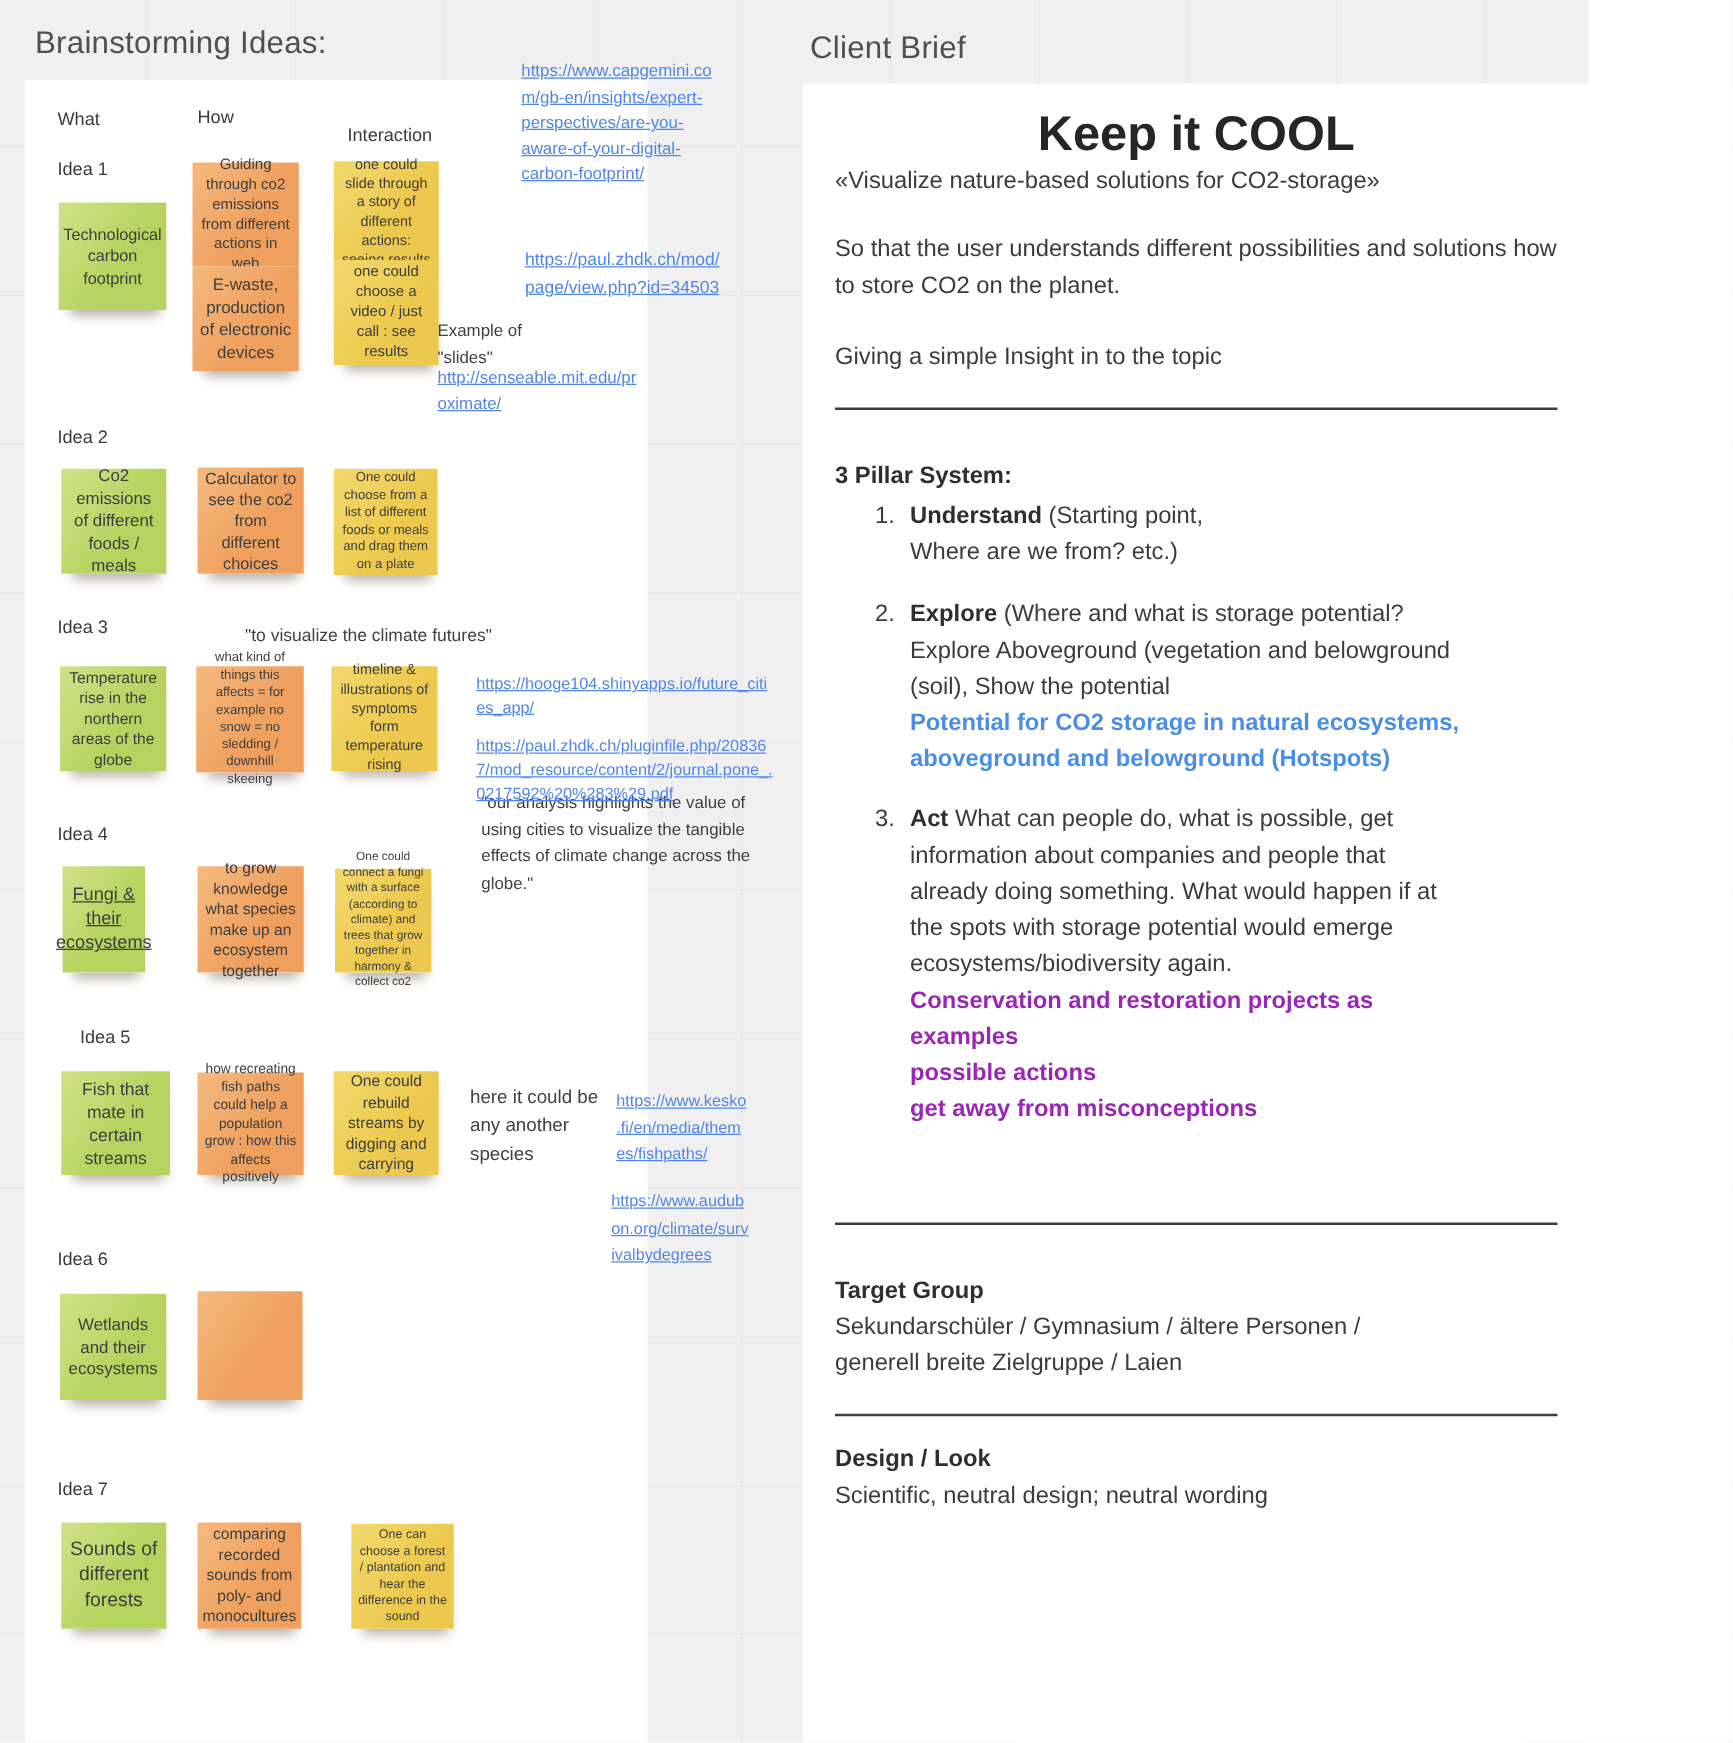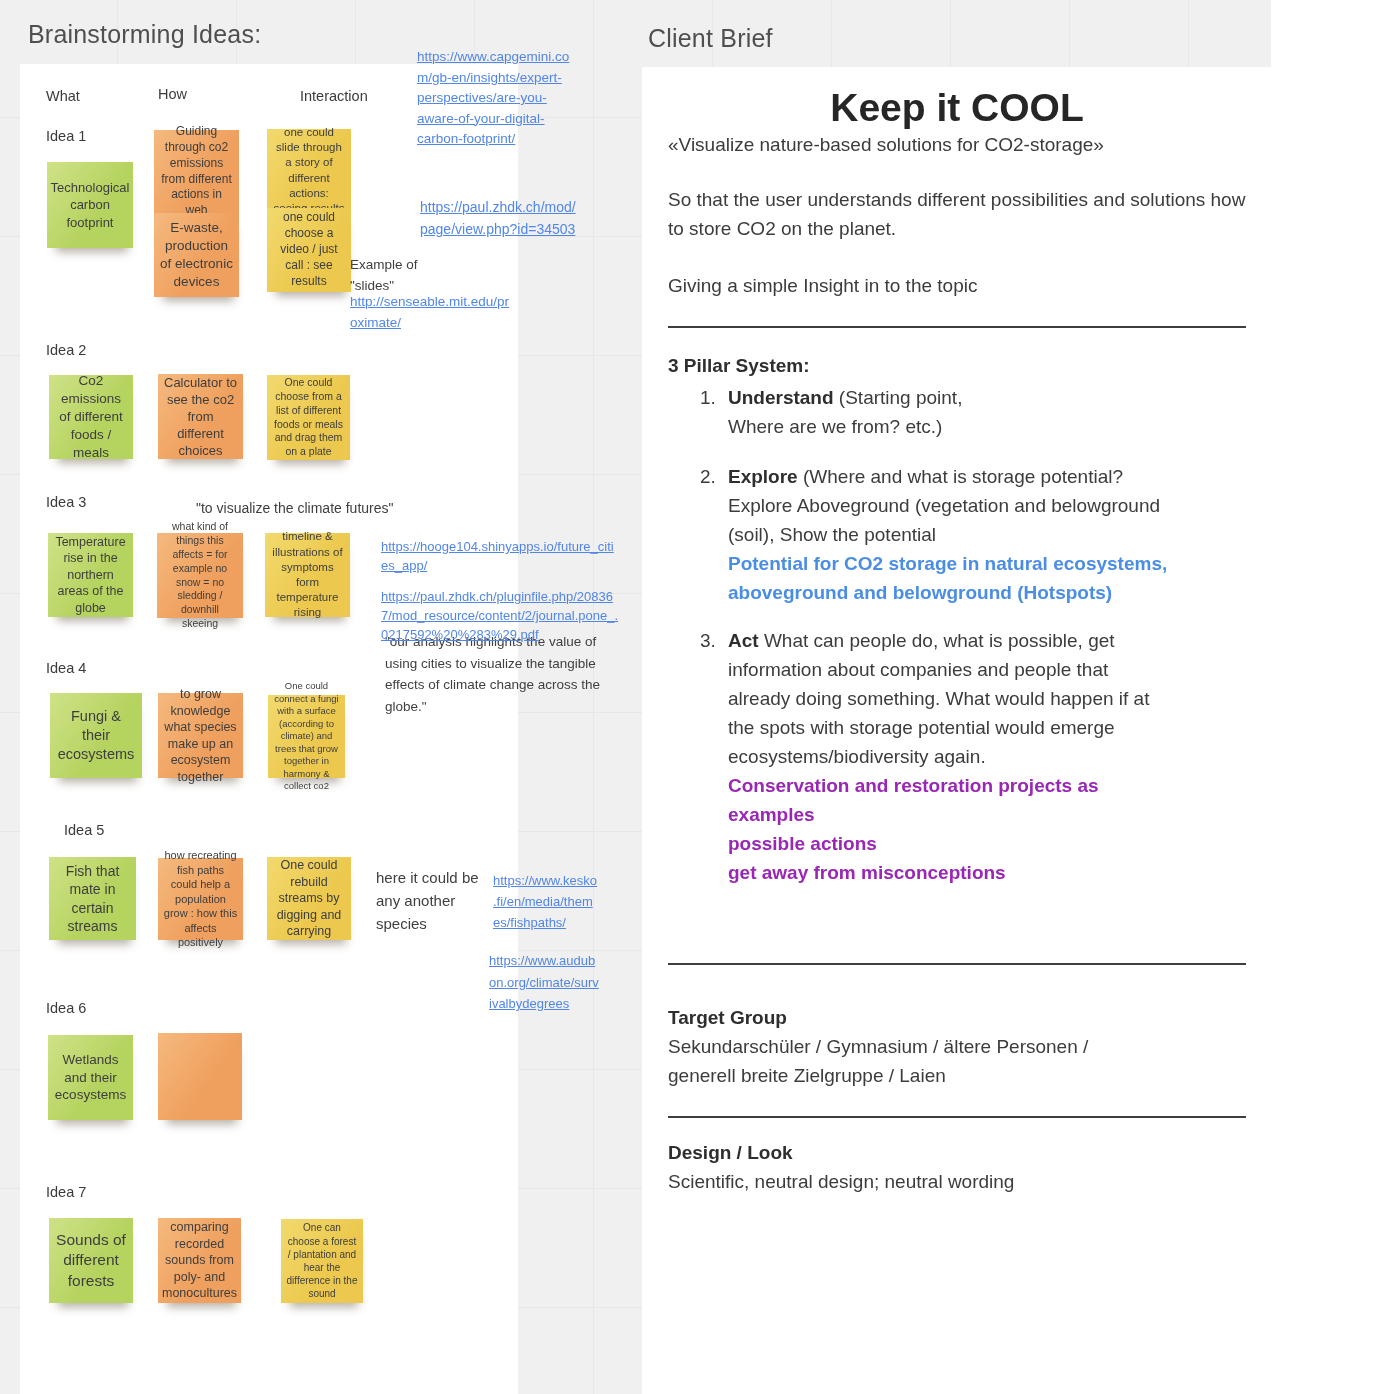"Interaction" div.collabel { margin-left: 22px -> none; top: 88px -> 101px }
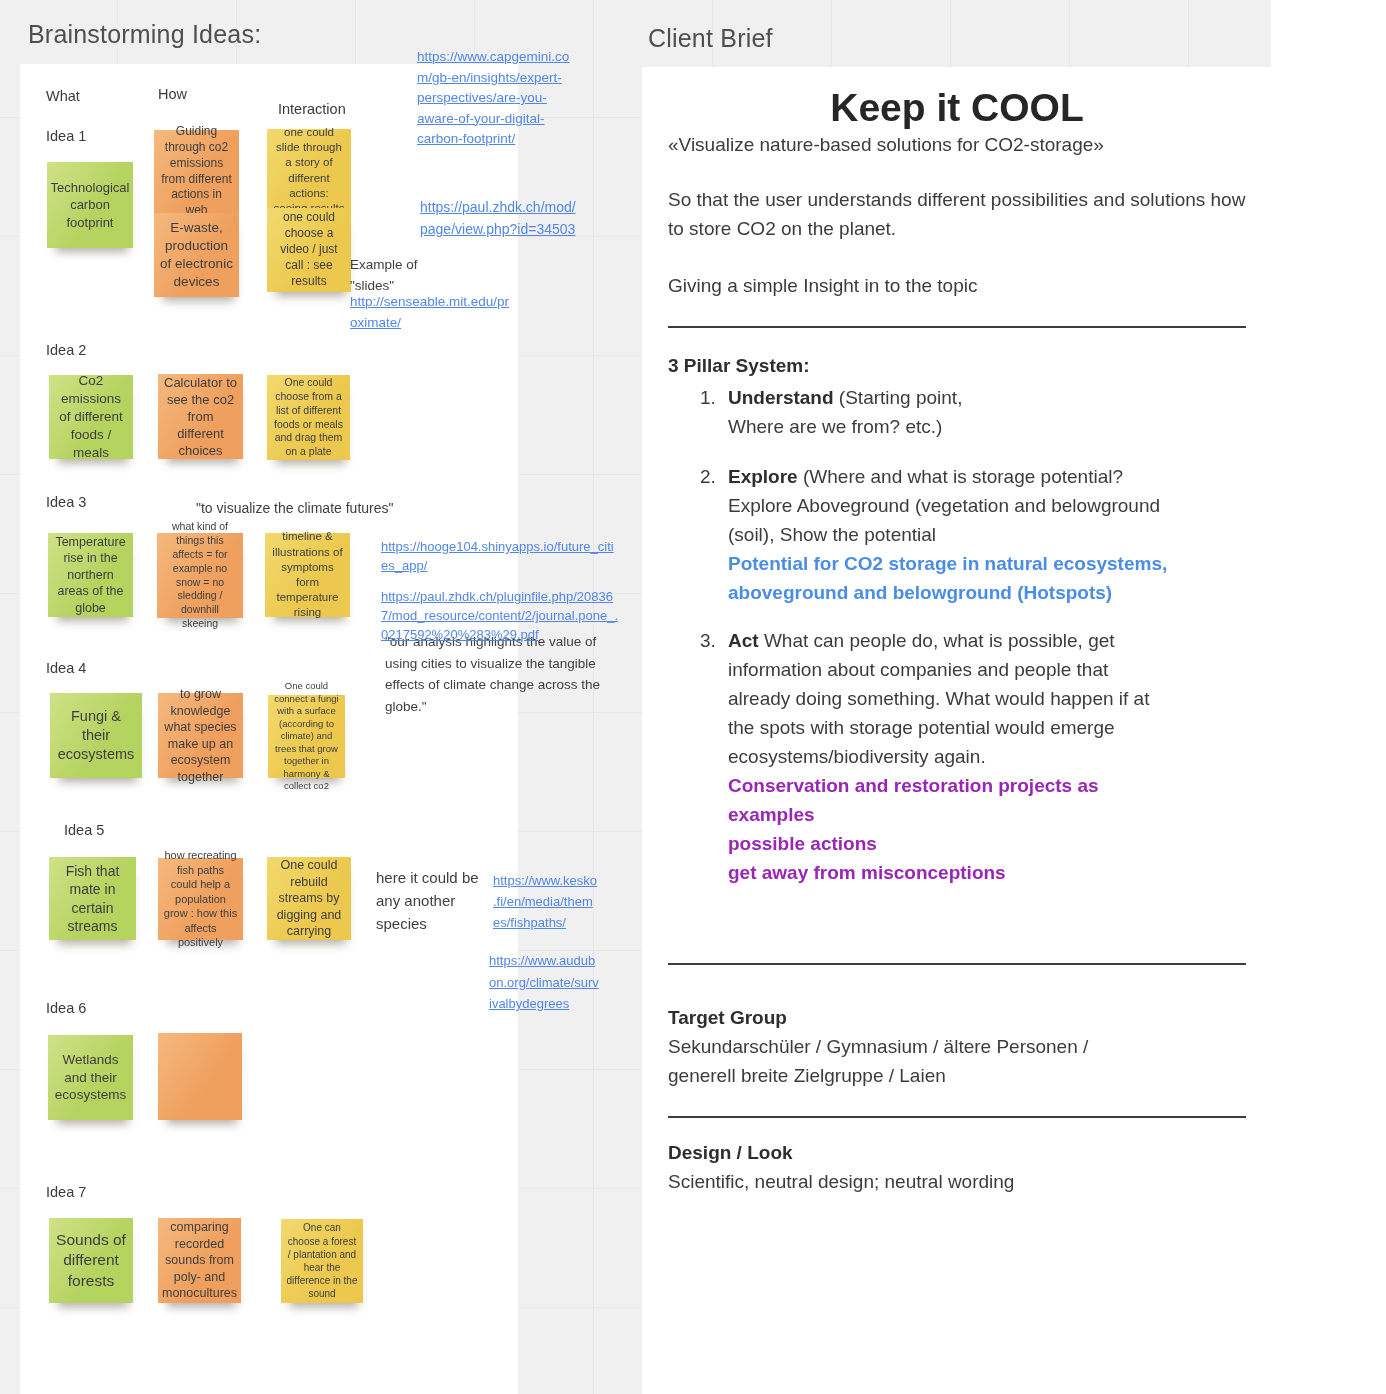"3 Pillar System:" .pillar-label { margin-top: 23px -> 38px }
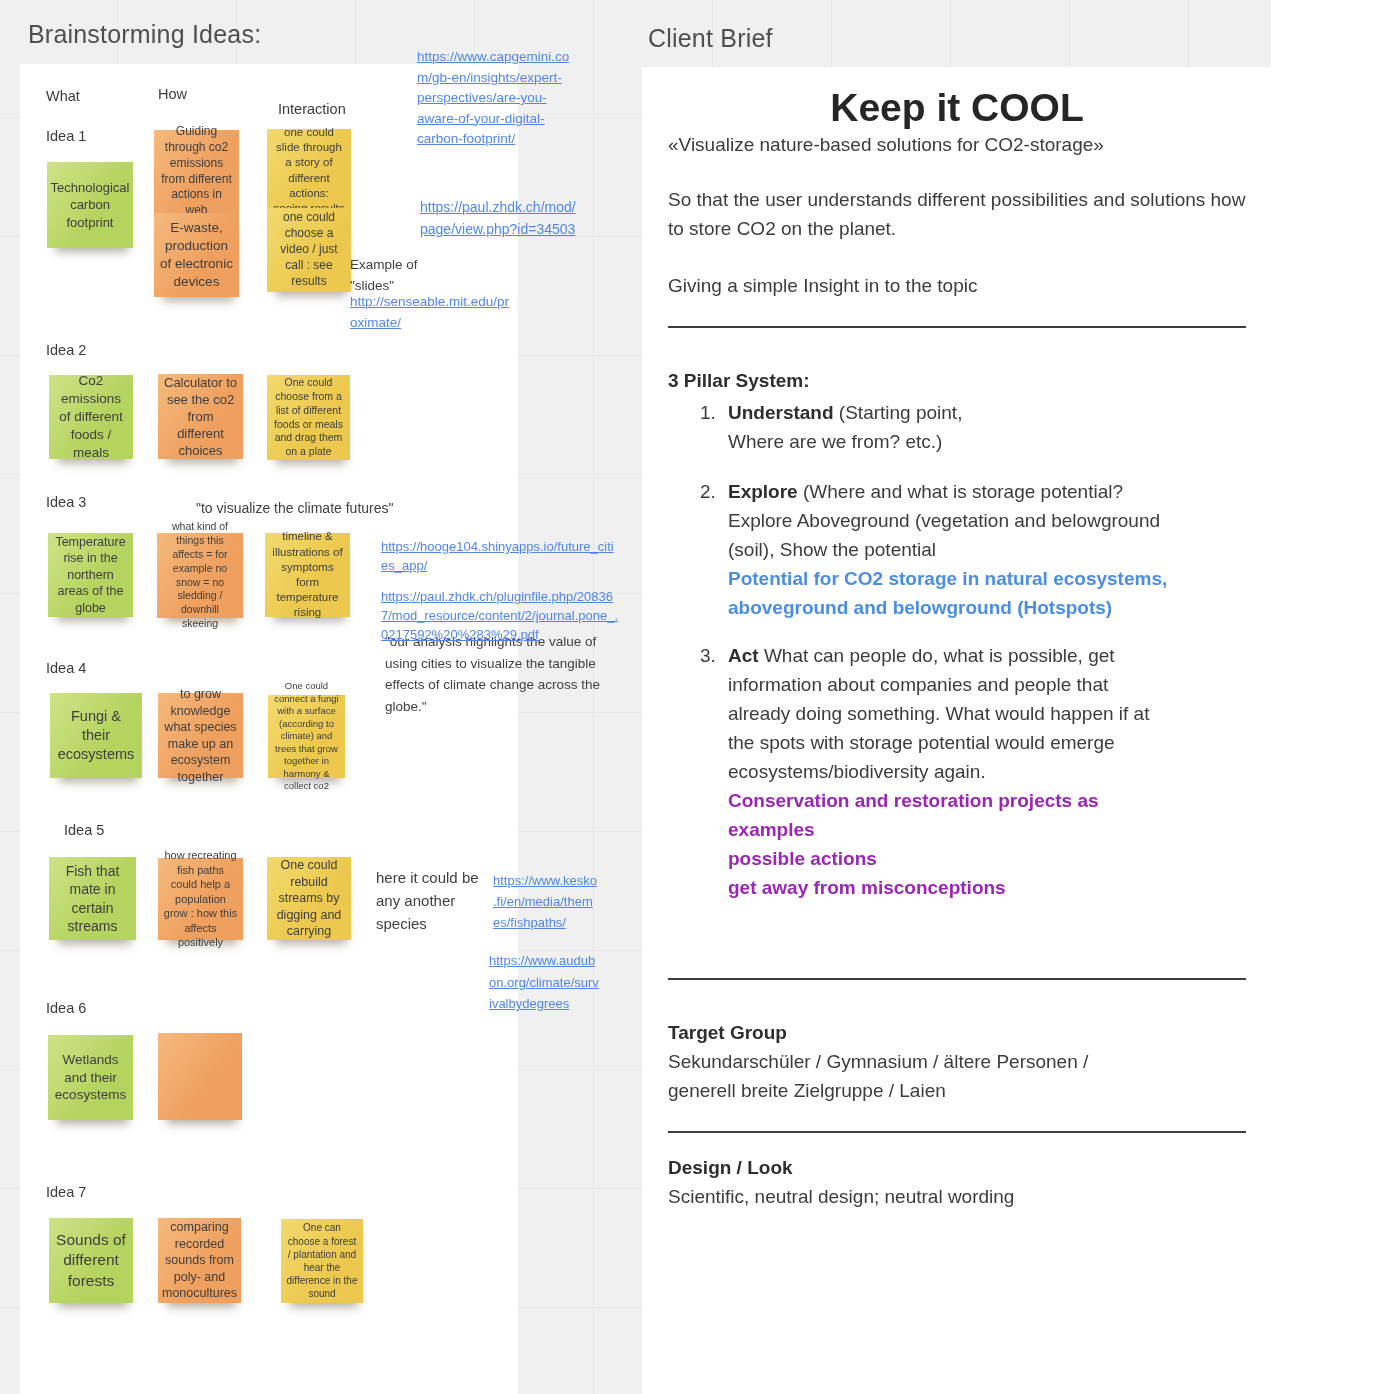"Fungi & their ecosystems" div.note { text-decoration: none -> underline; width: 92px -> 66px }
